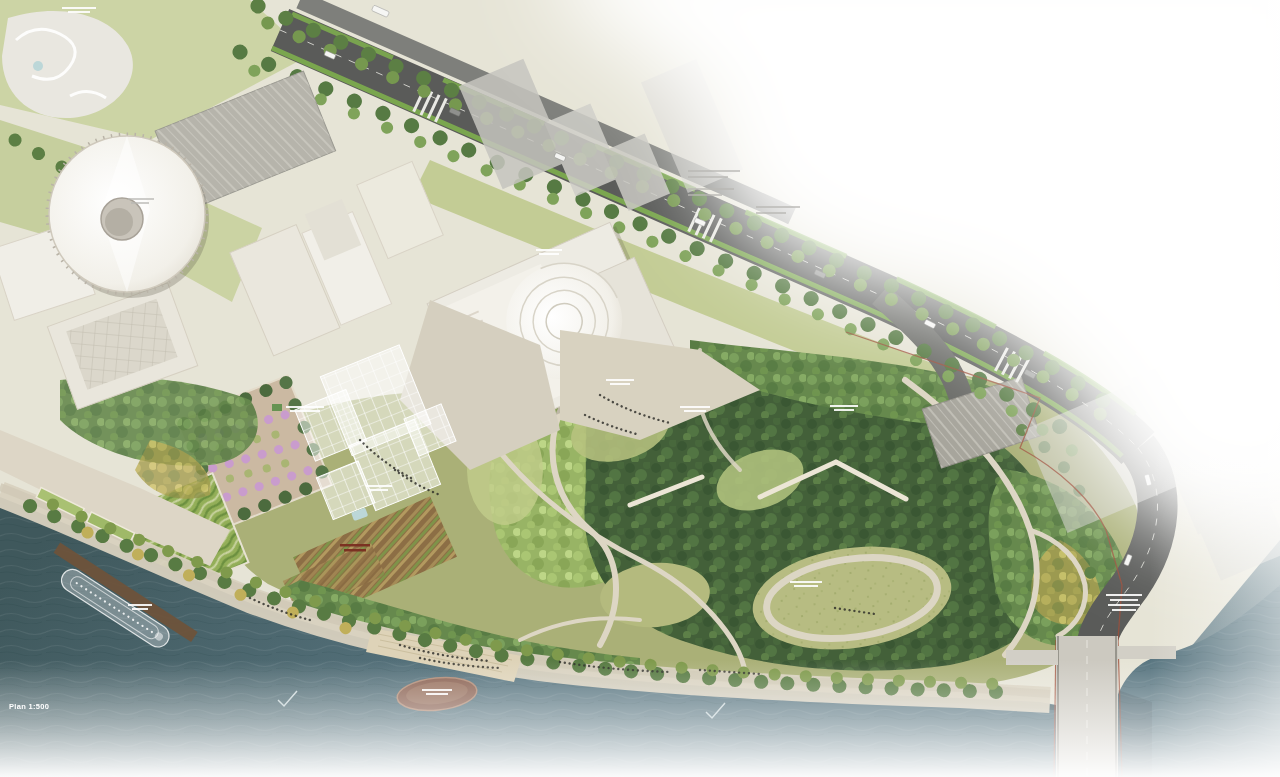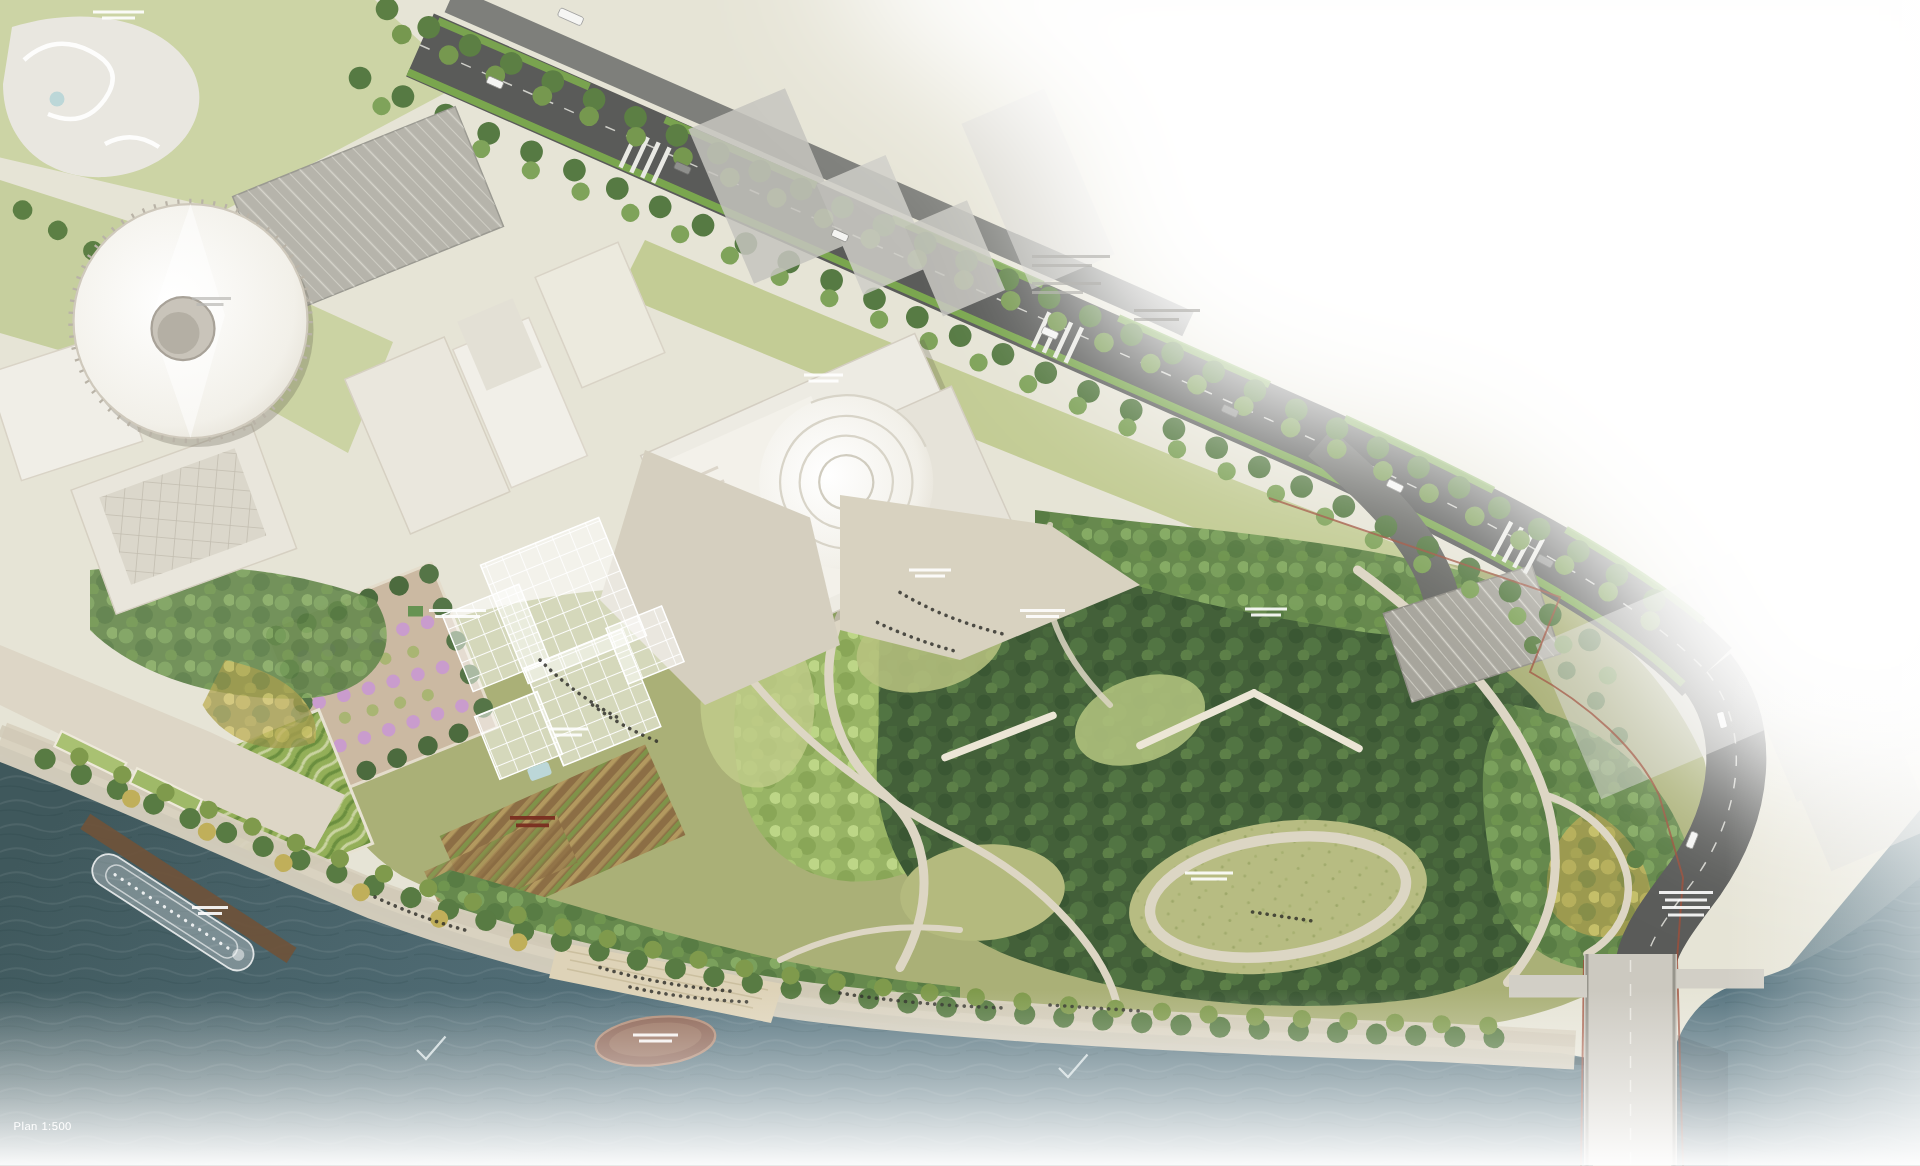"Plan 1:500" .plan-label { font-weight: normal -> bold; margin-top: 44px -> none }
